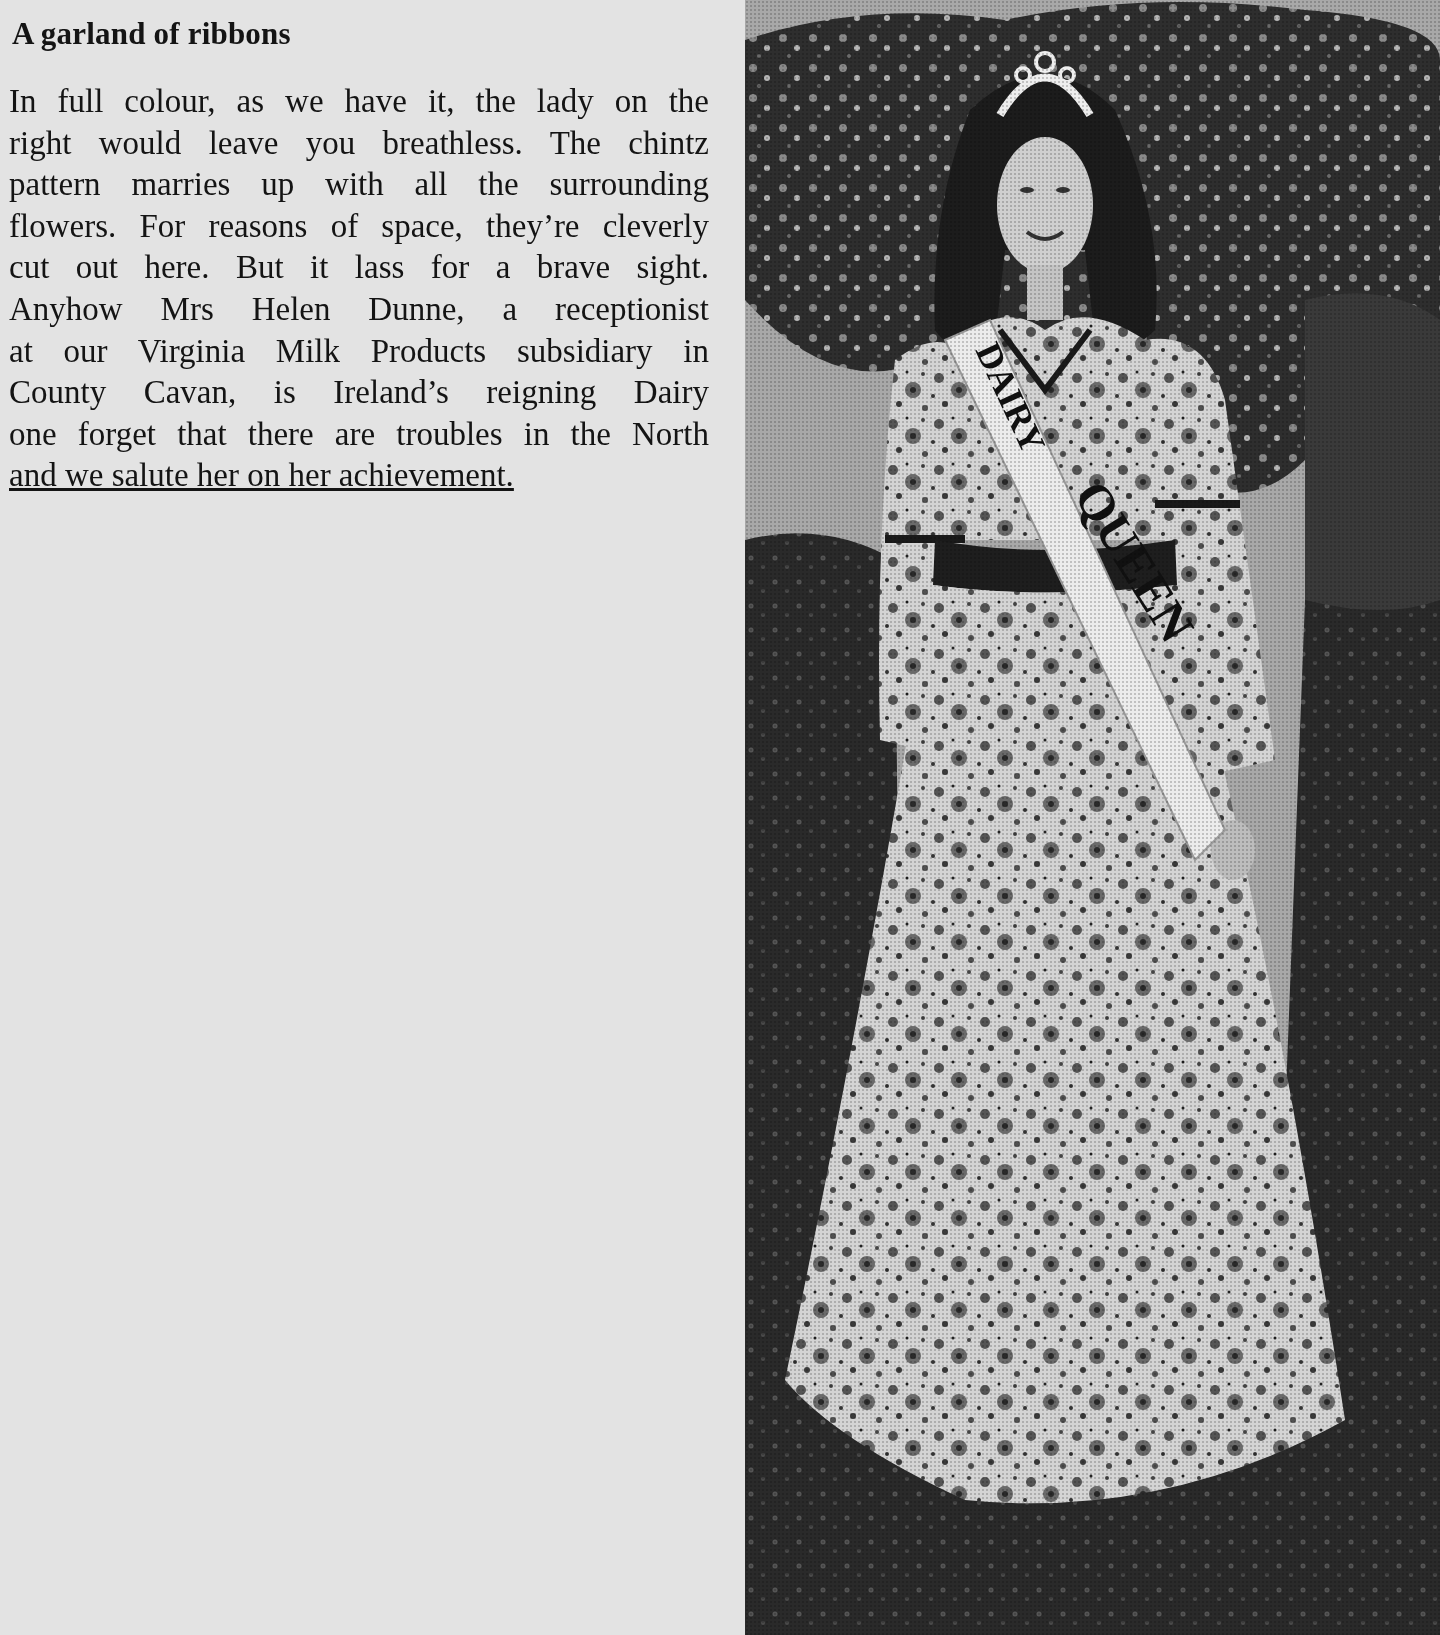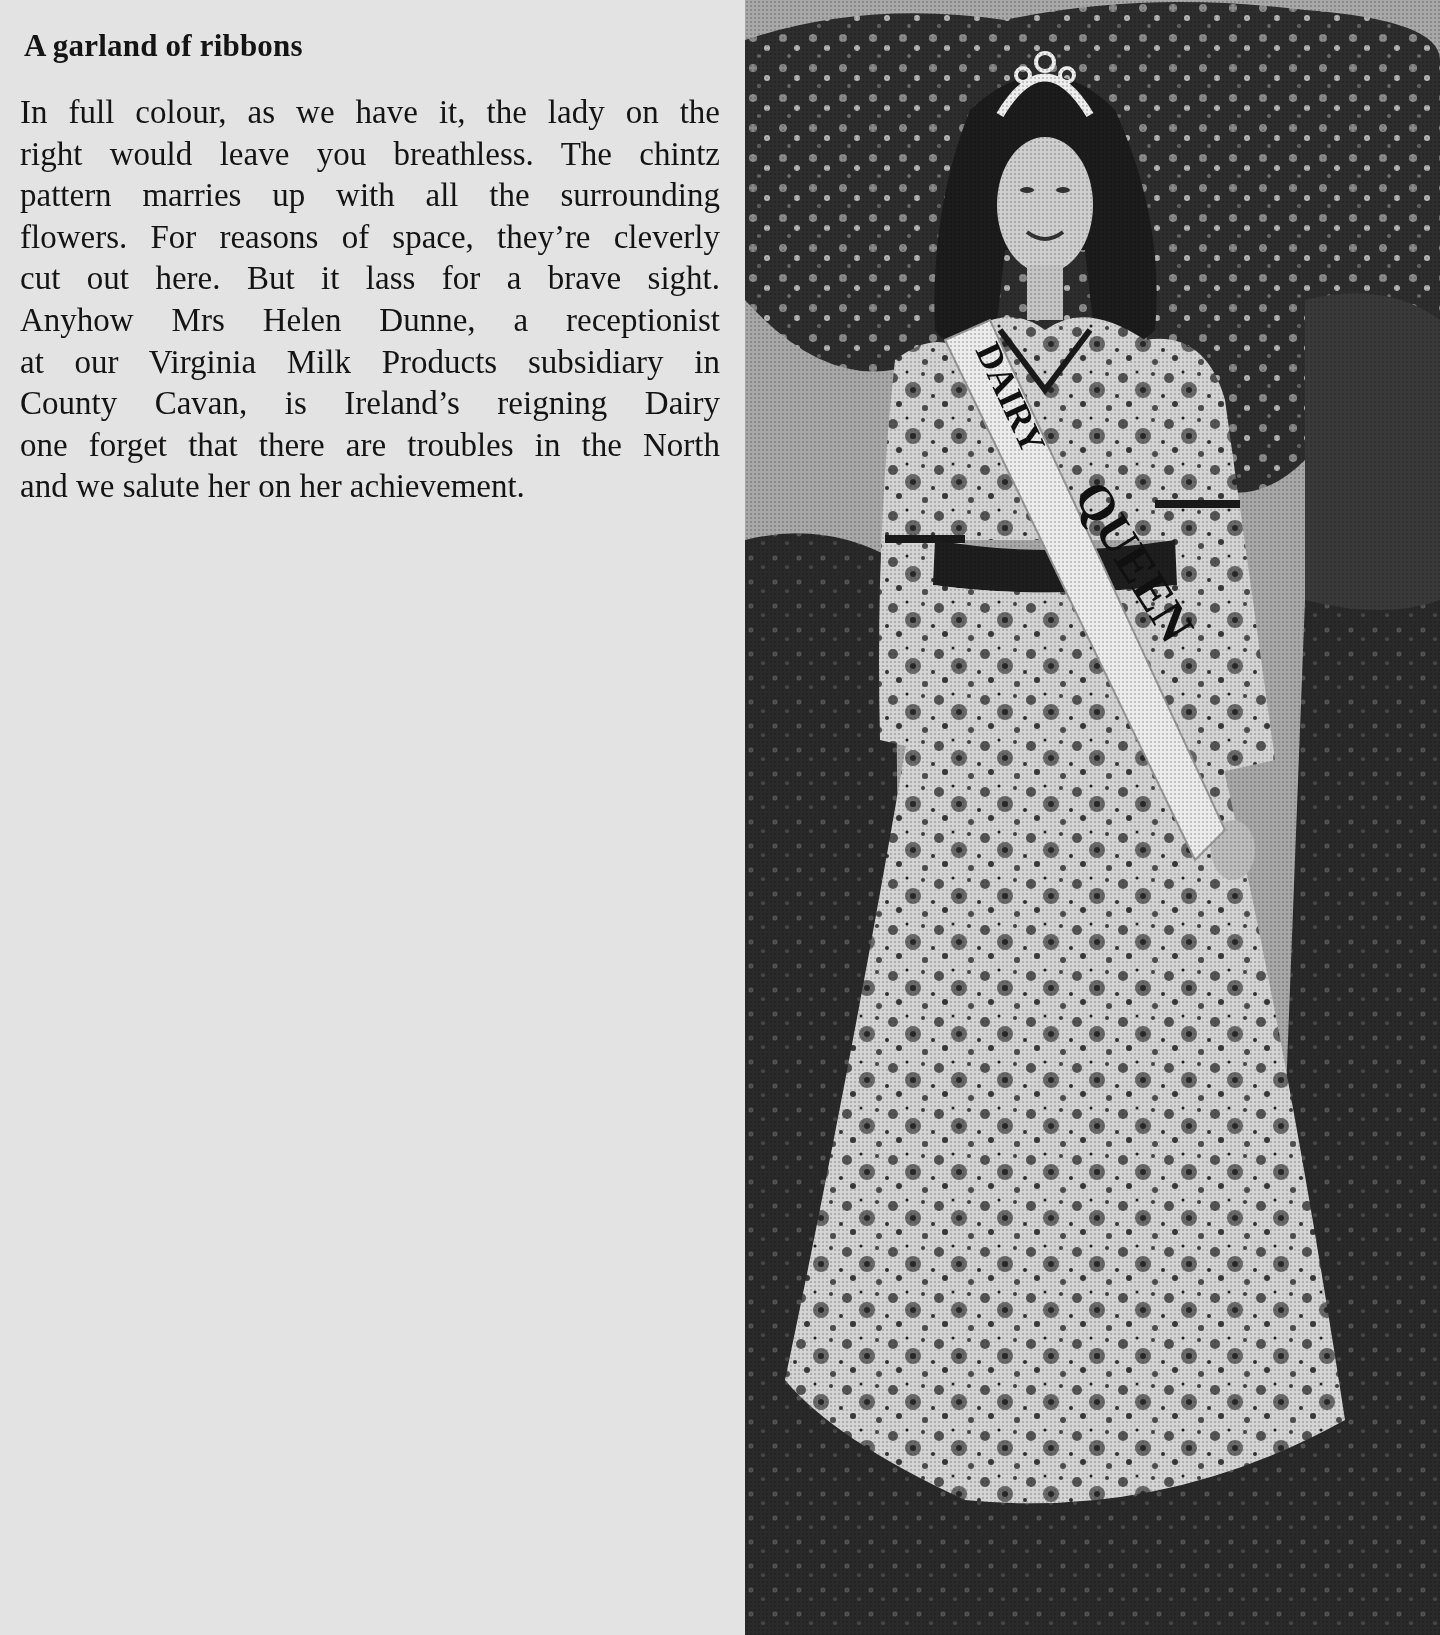"A garland of ribbons" .heading { margin: 16px -> 4px }
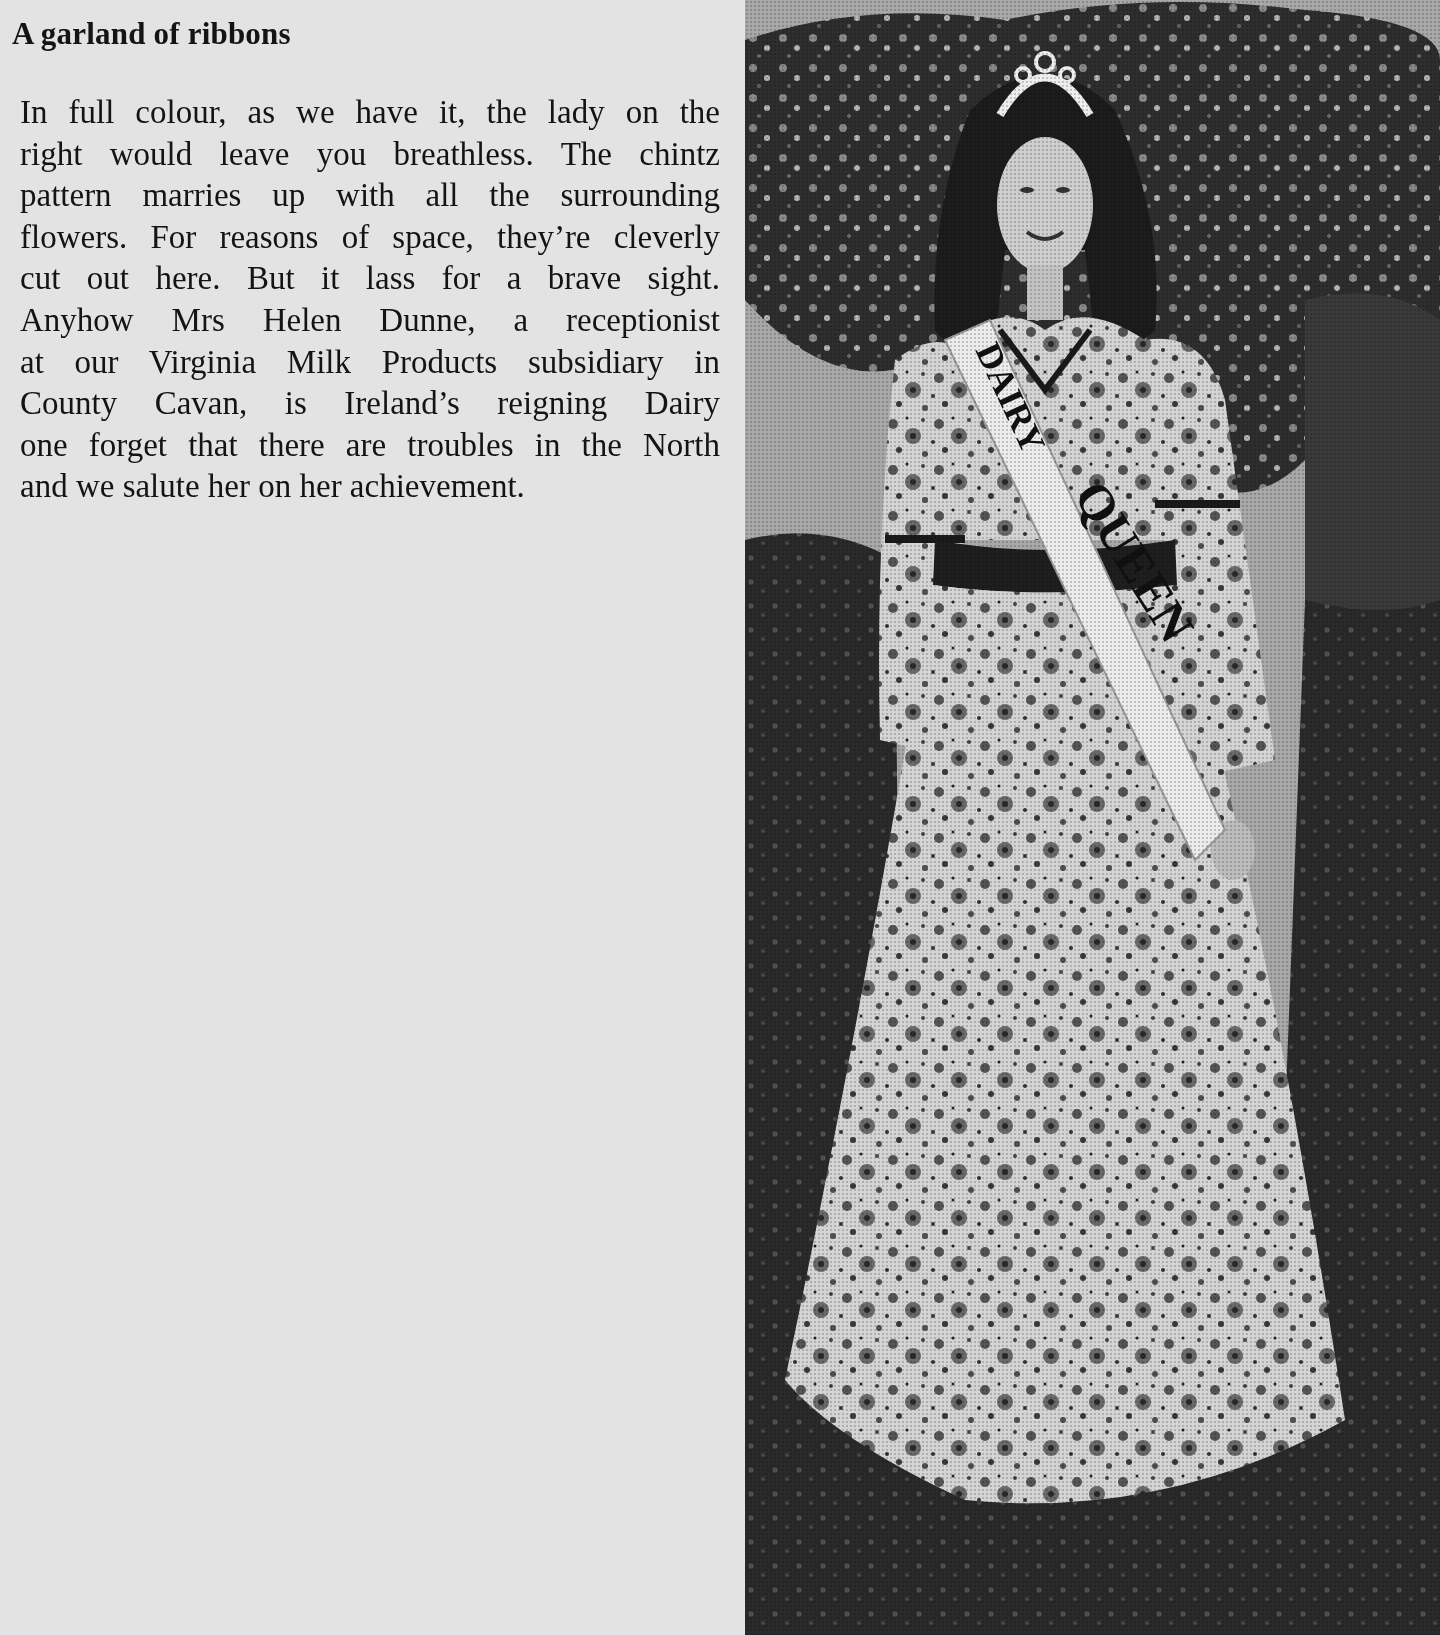"In full colour, as we" .body-text { margin: 12px -> 1px }
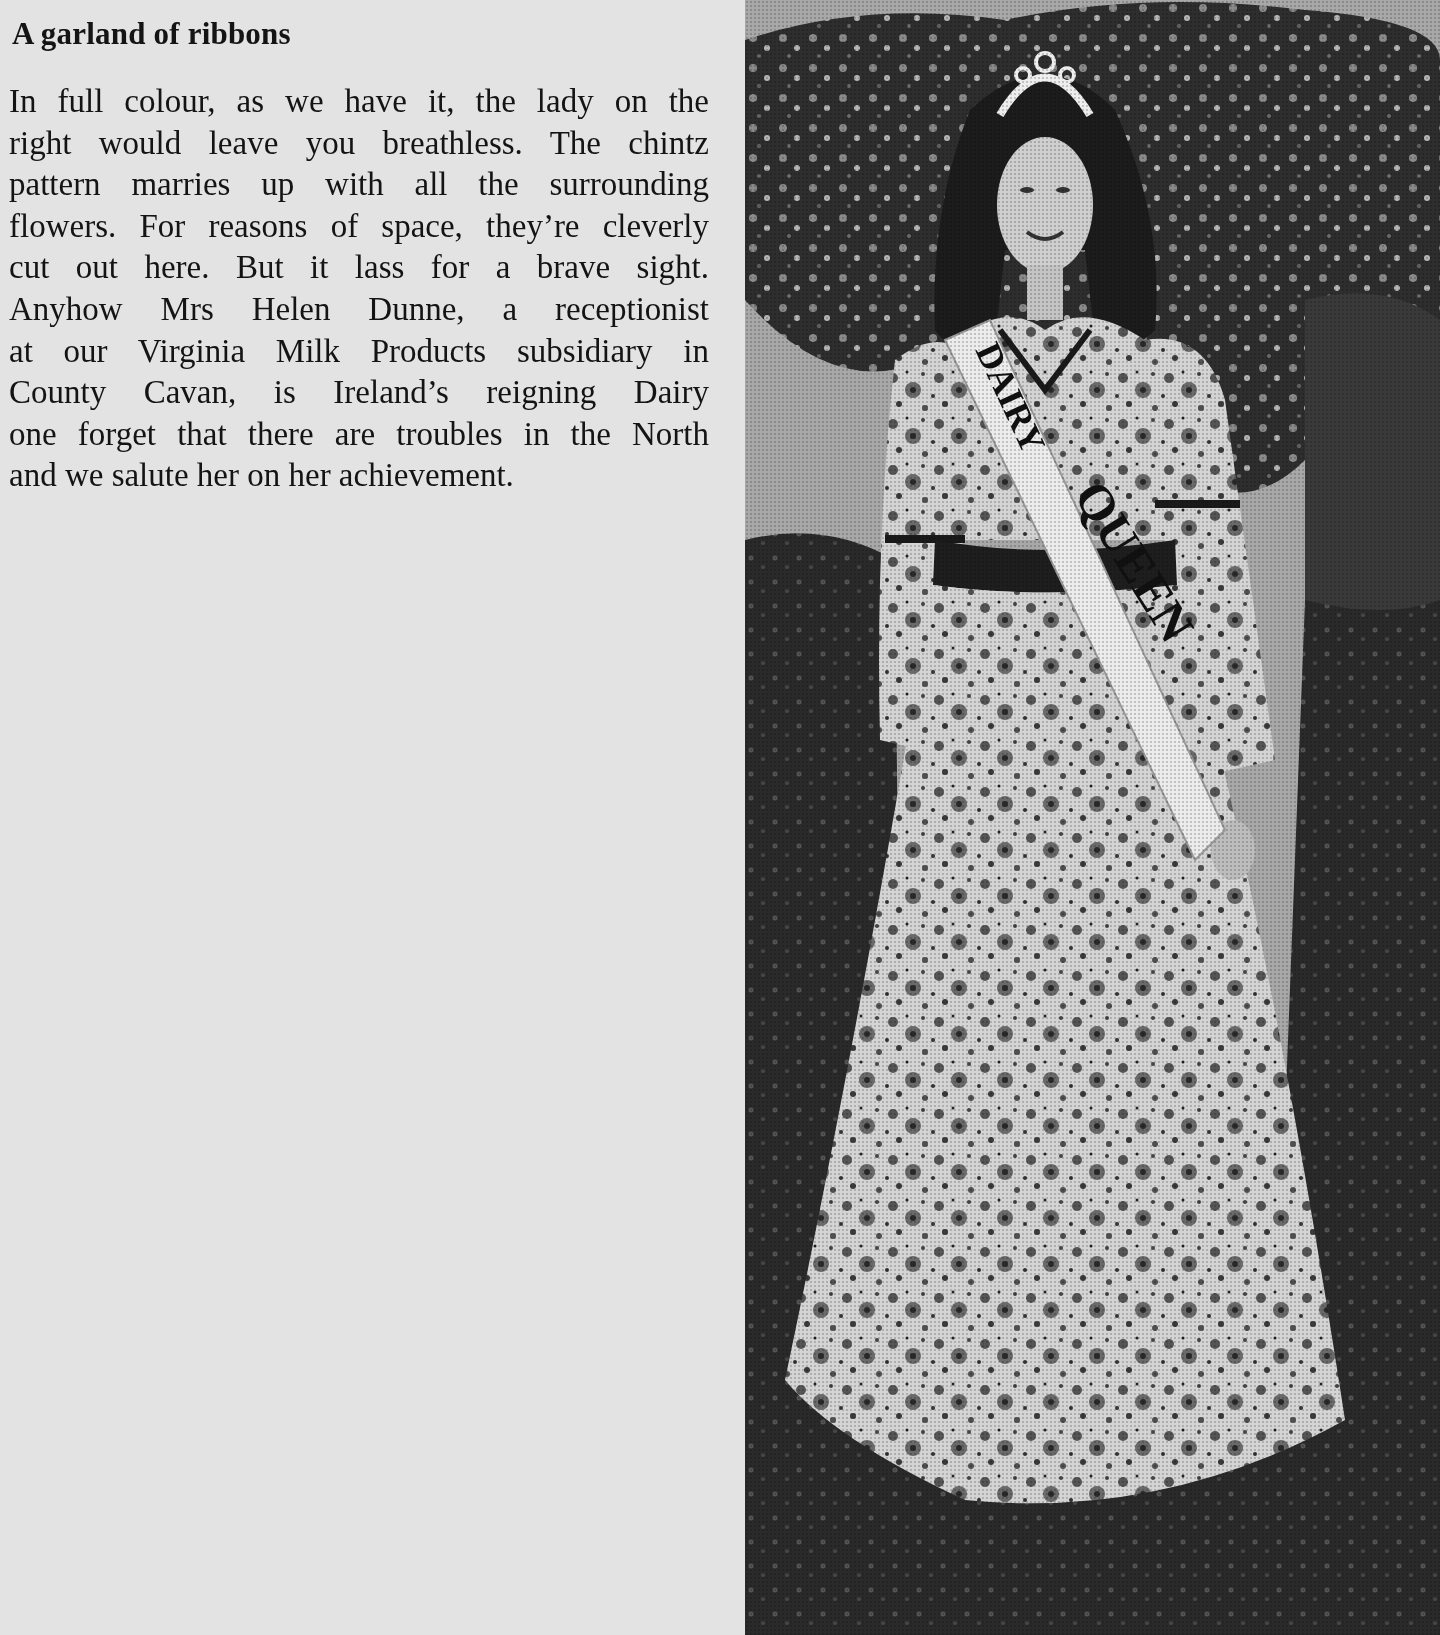"and we salute her on" .line.last { text-decoration: none -> underline }
